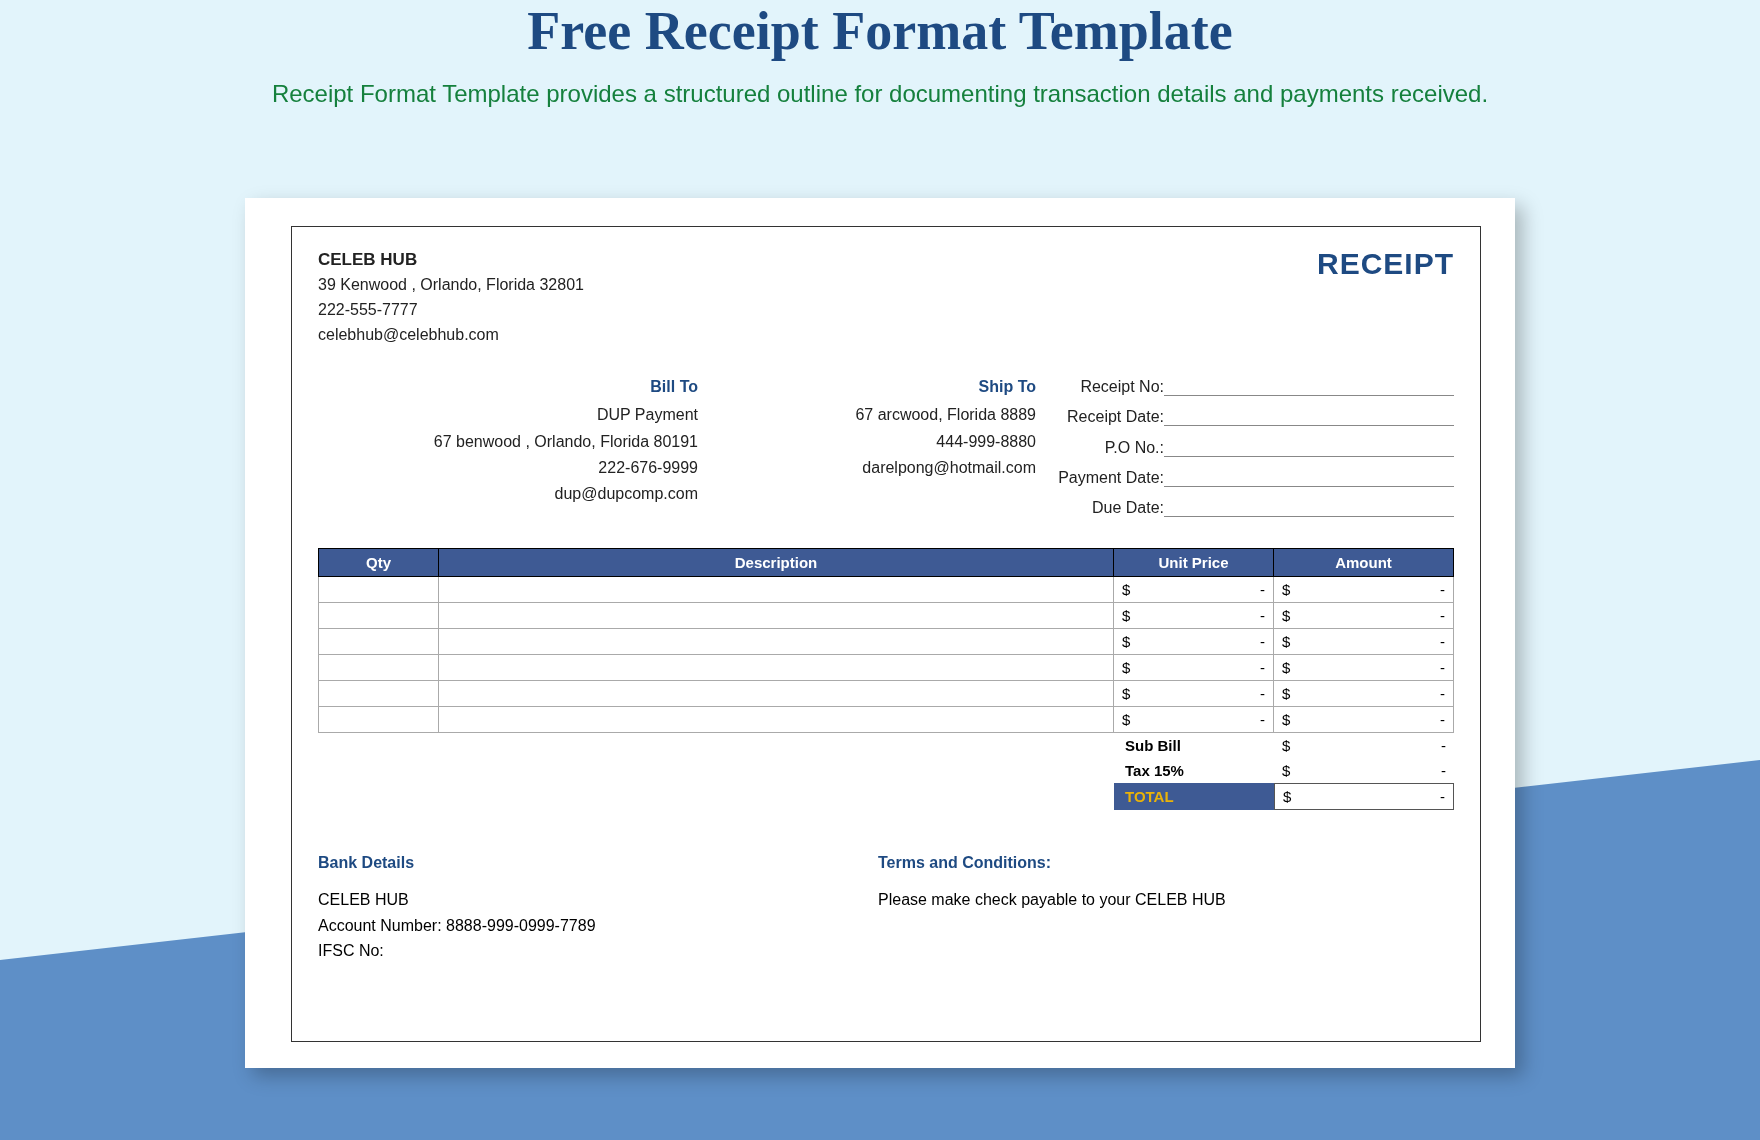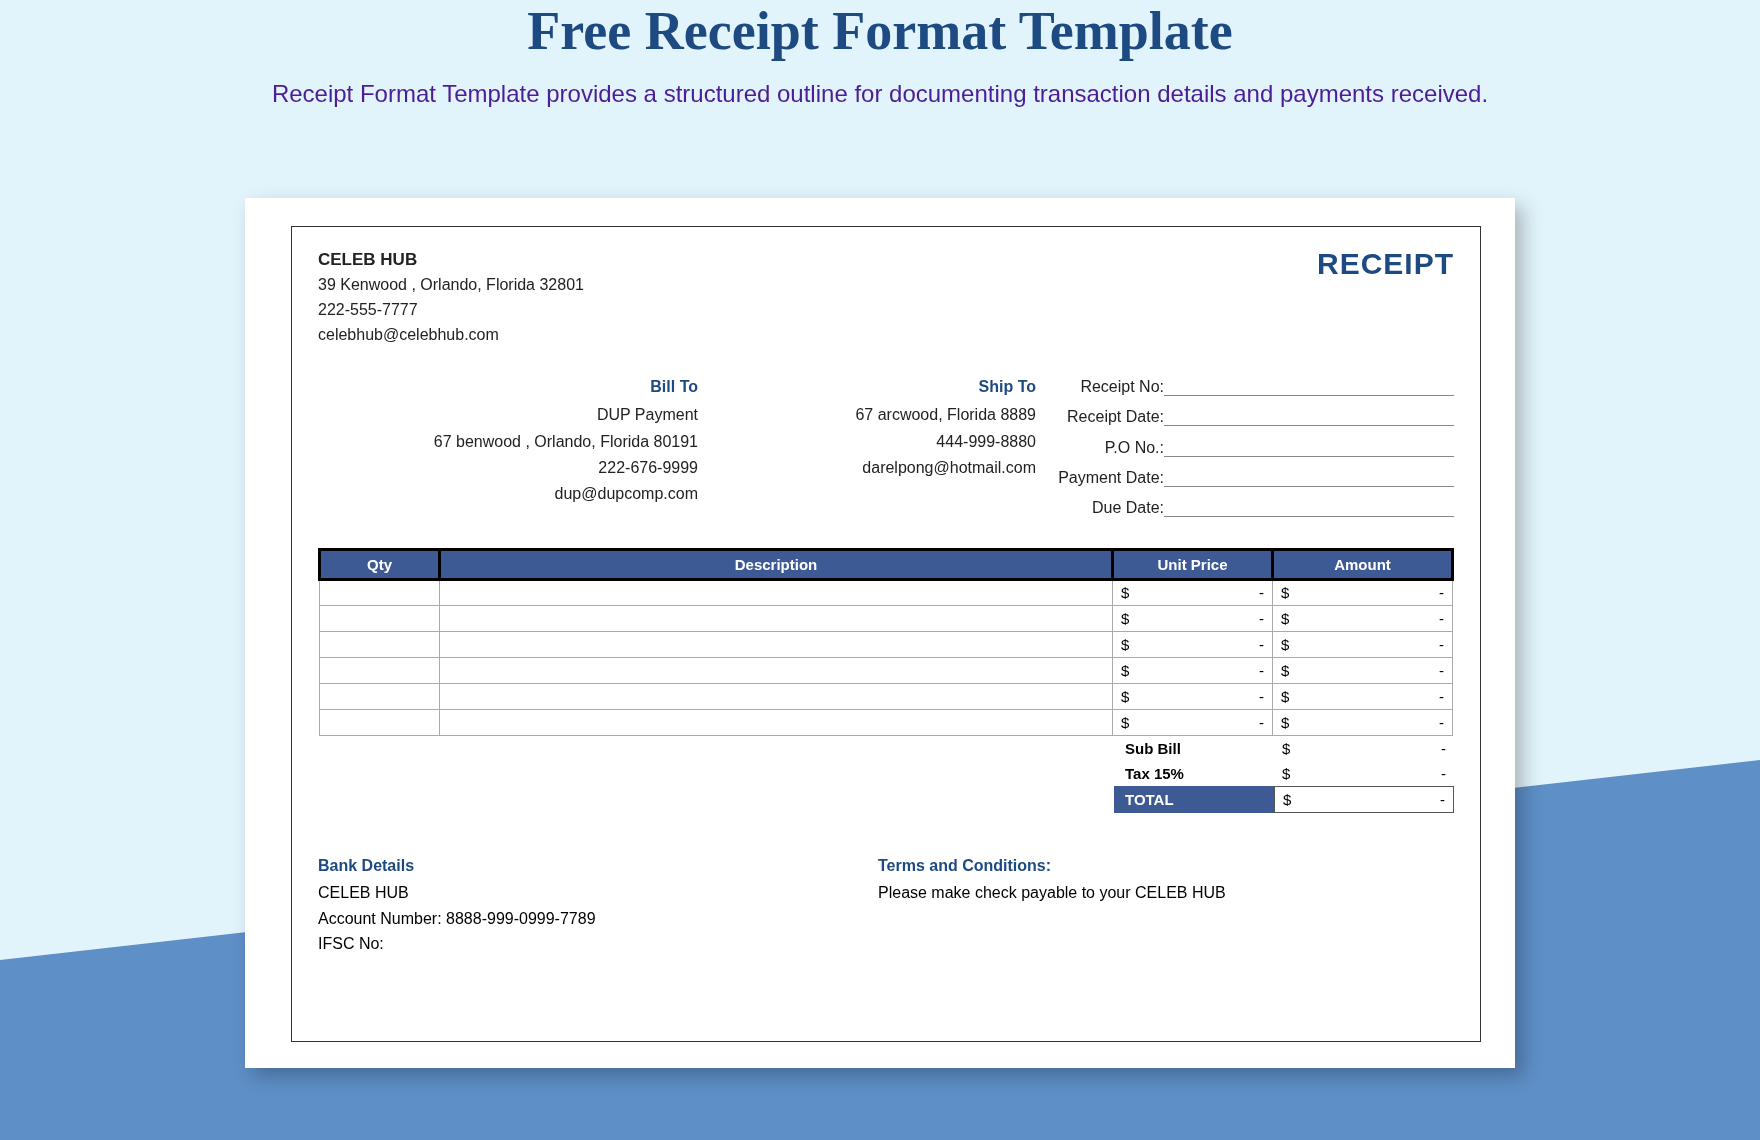"Receipt Format Template provides a" .page-subtitle { color: #4c1d95 -> #15803d }
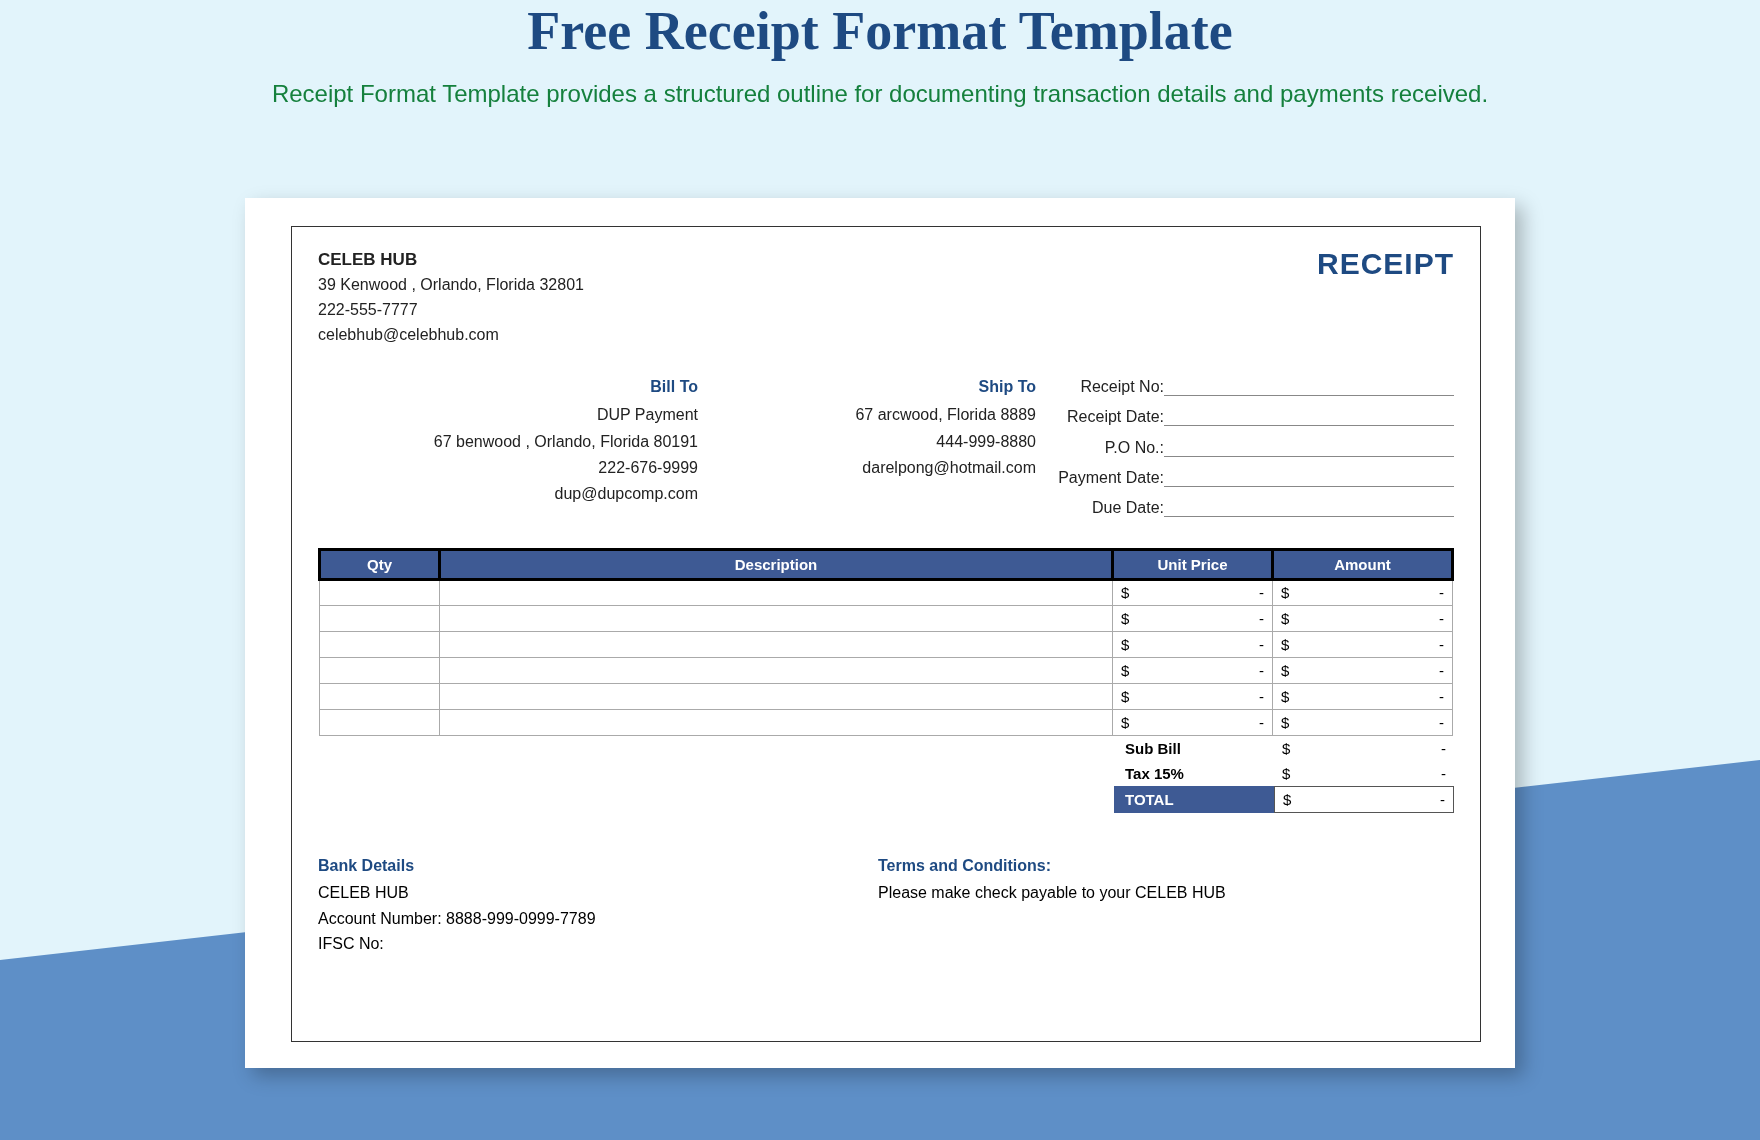"Qty" table.items th { border: 3px solid #000000 -> 1px solid #000000 }
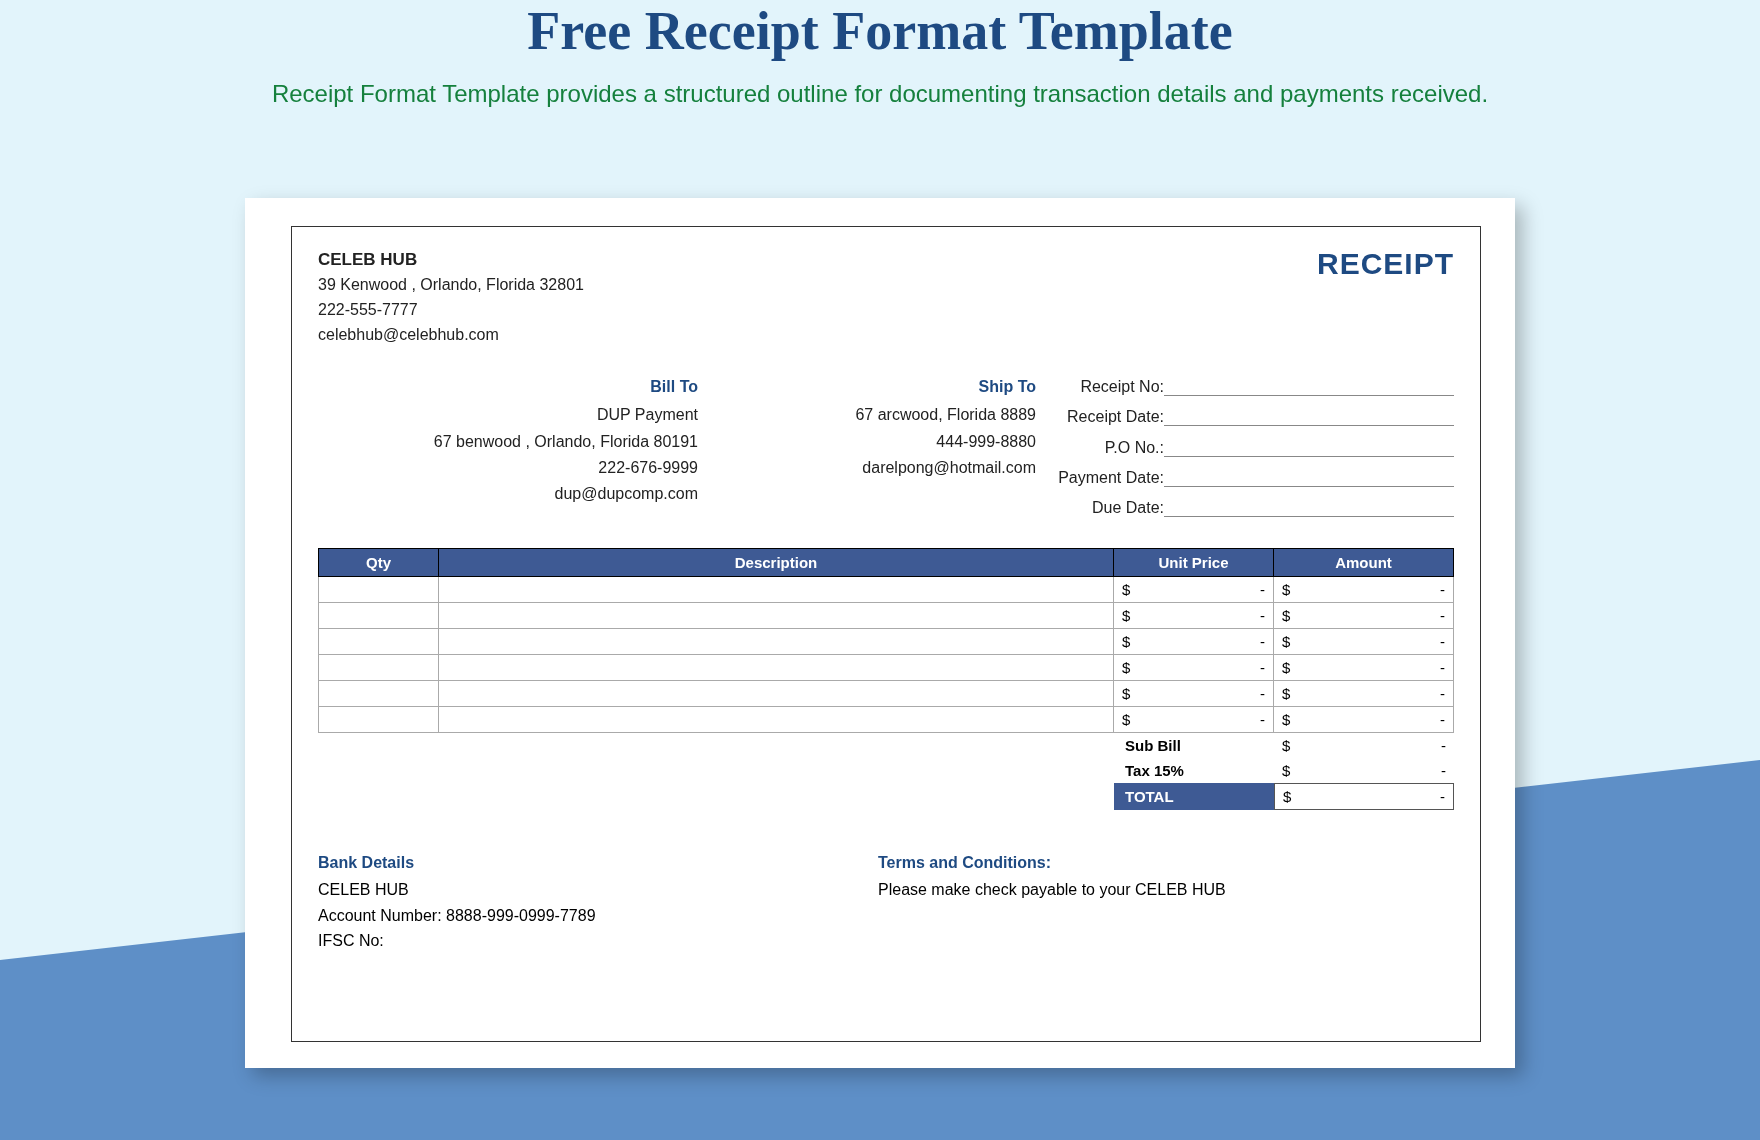"TOTAL" .totals-row.total .lbl { color: #ffffff -> #eab308 }
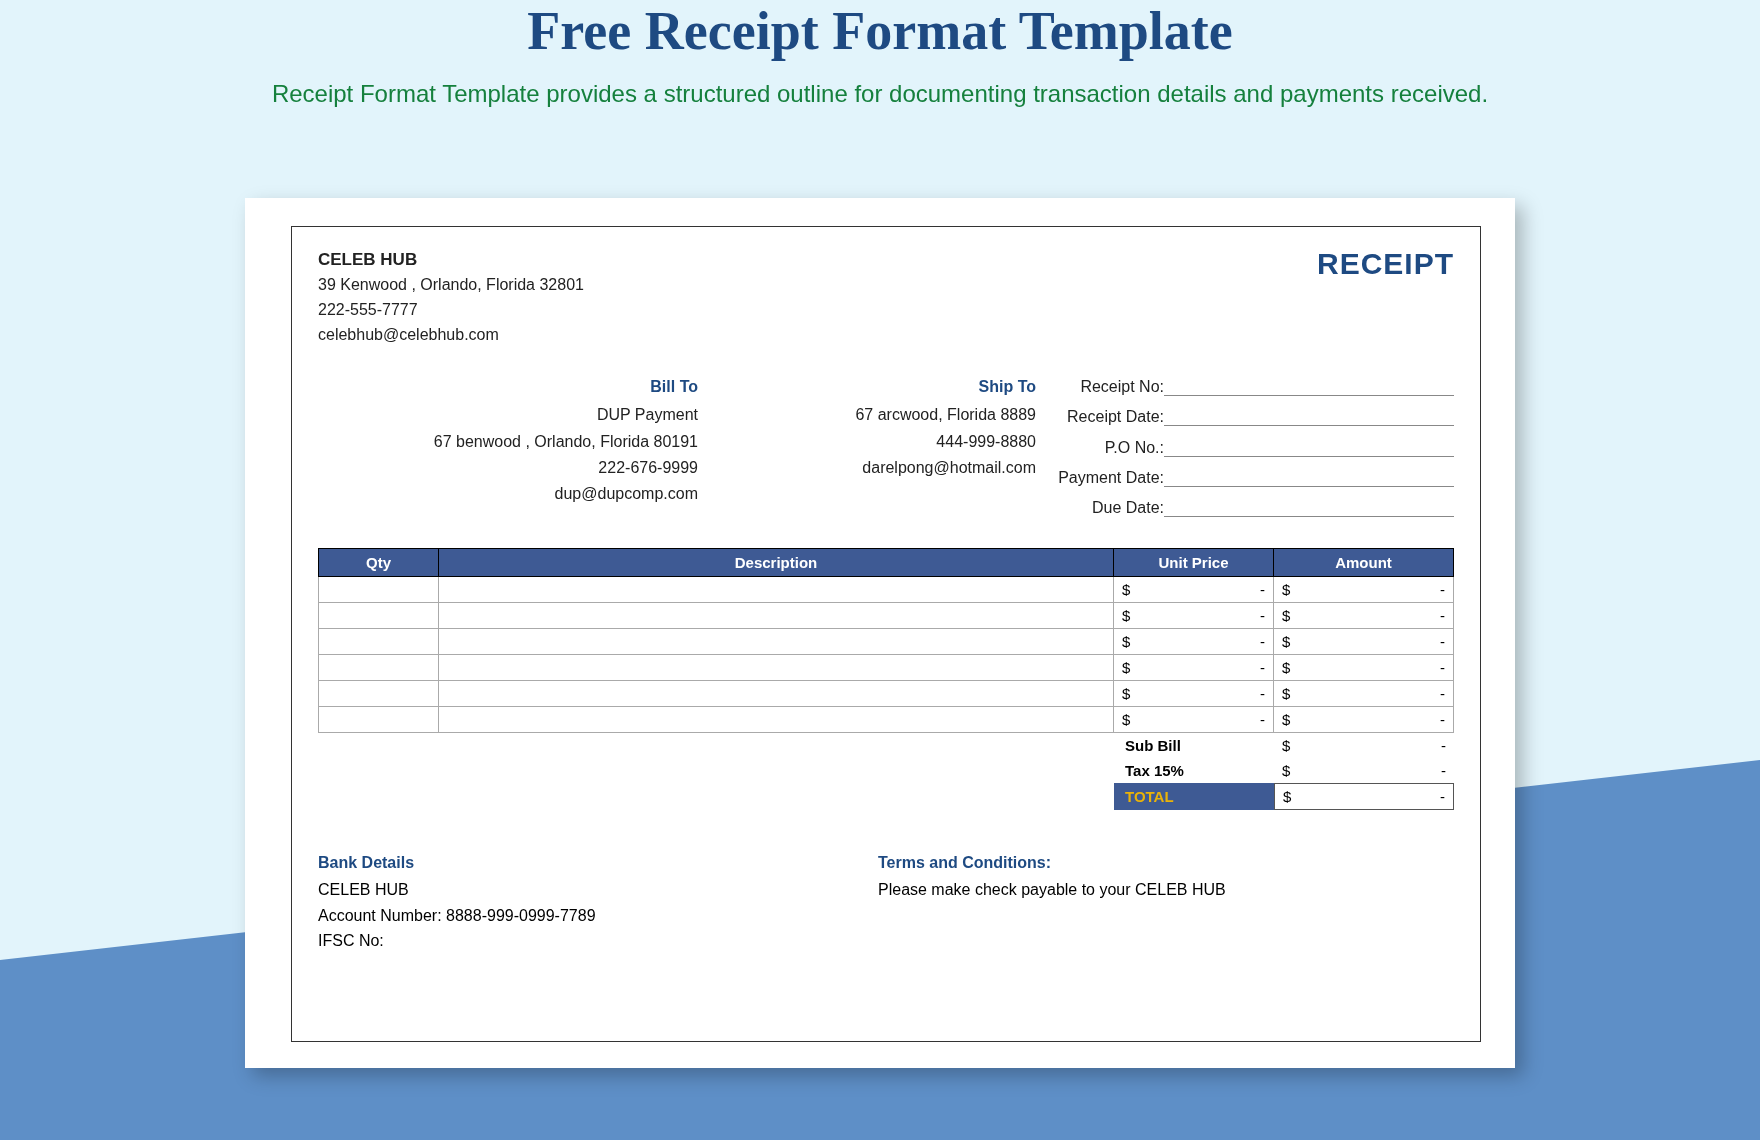"Bank Details" .footer-col-left .hdr, .footer-col-right .hdr { margin-bottom: 2px -> 12px }
